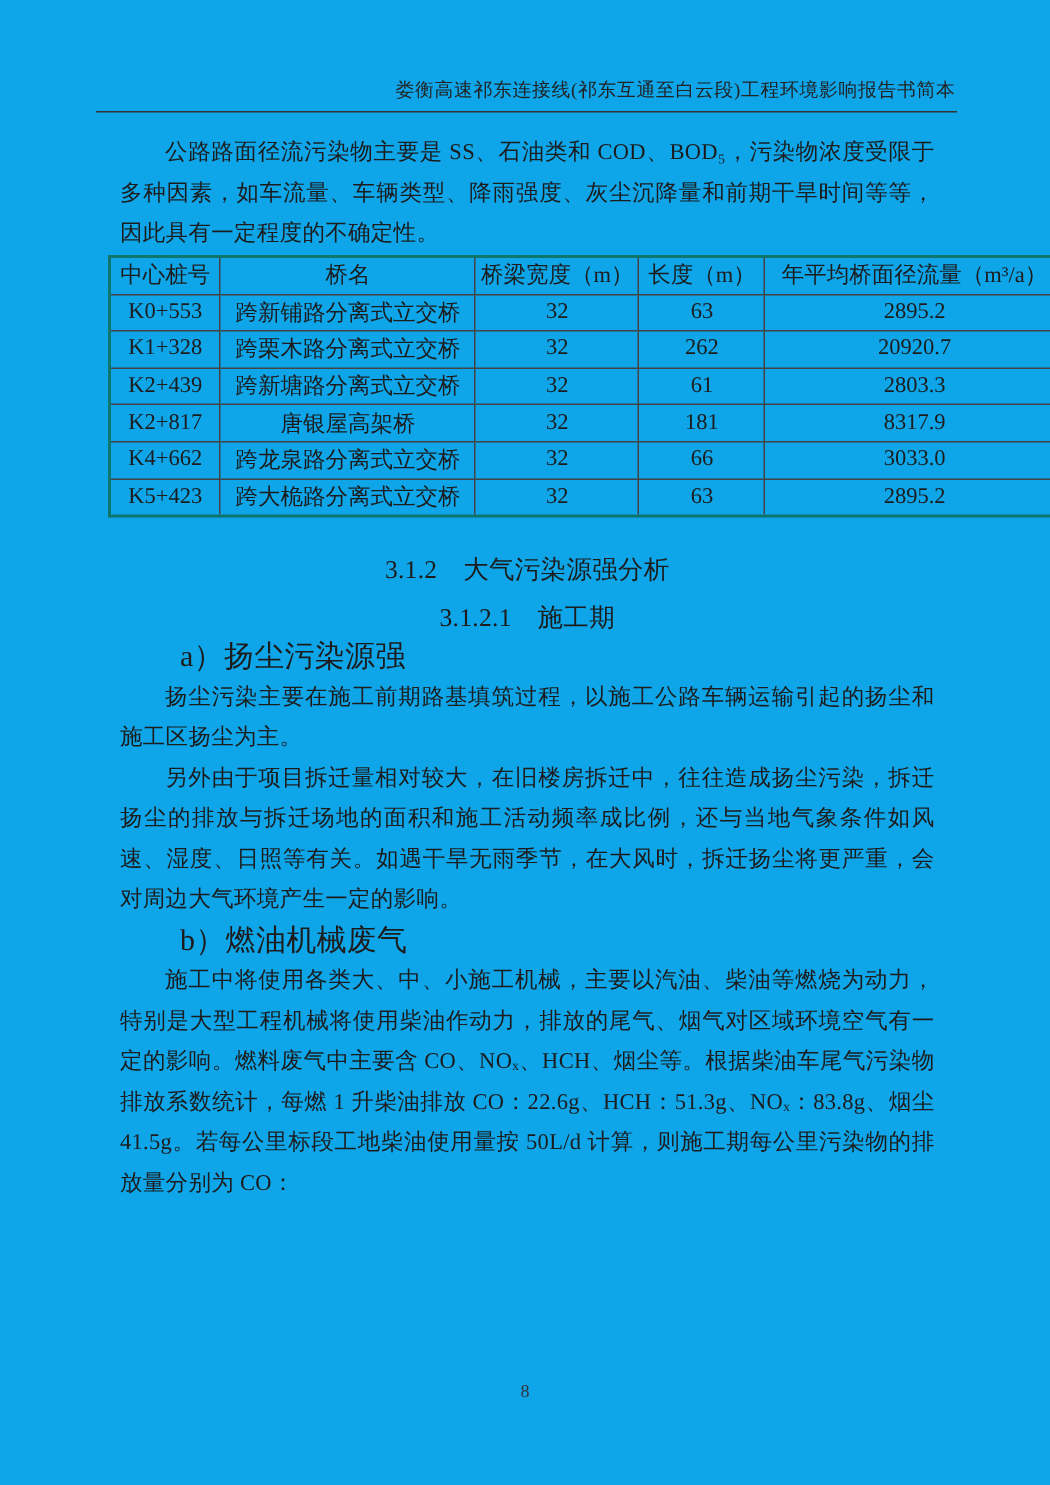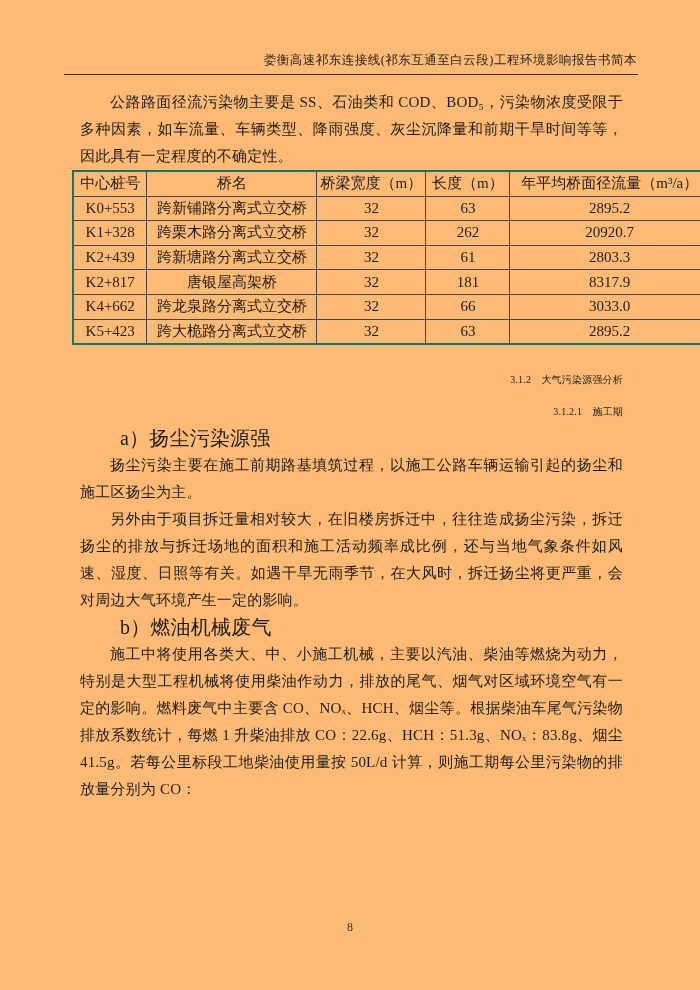"娄衡高速祁东连接线(祁东互通至白云段)工程环境影响报告书简本" .page { background: #fdba74 -> #0ea5e9 }
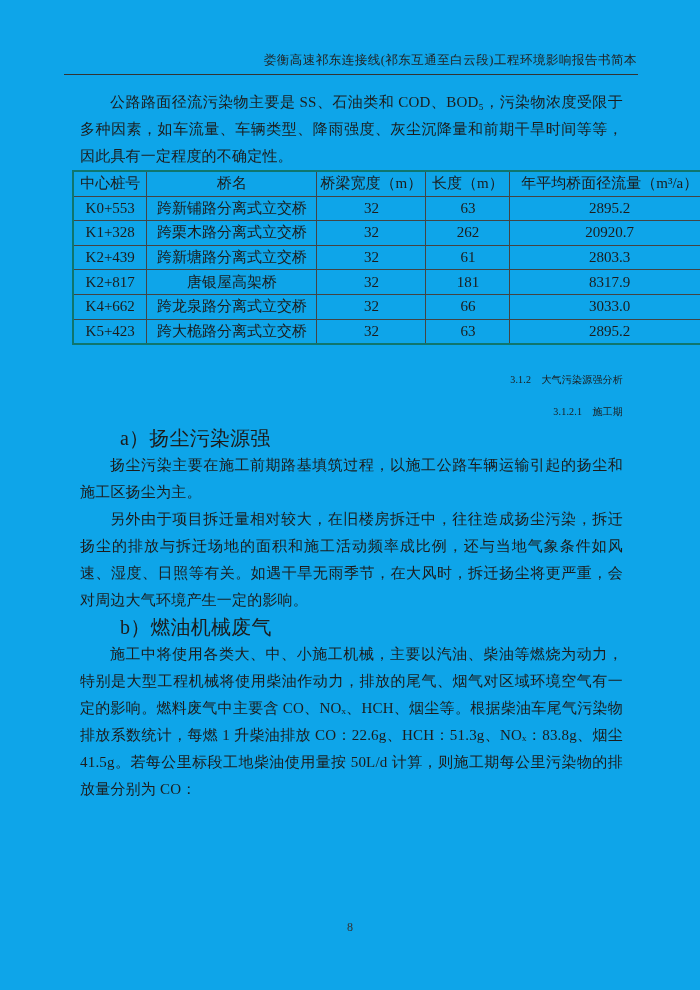"3.1.2 大气污染源强分析" .sec-heading { font-size: 10px -> 17px; text-align: right -> center }
